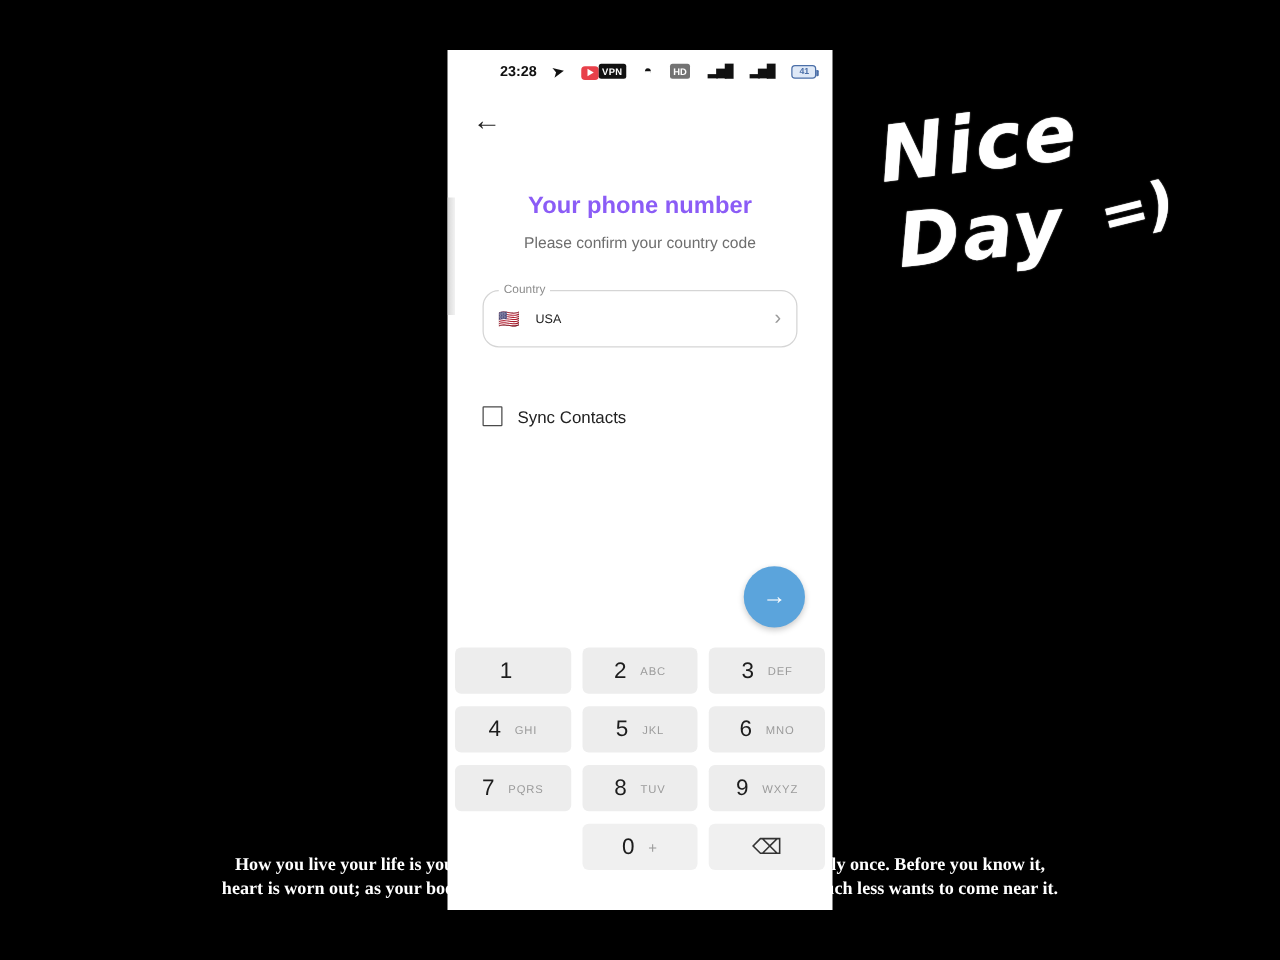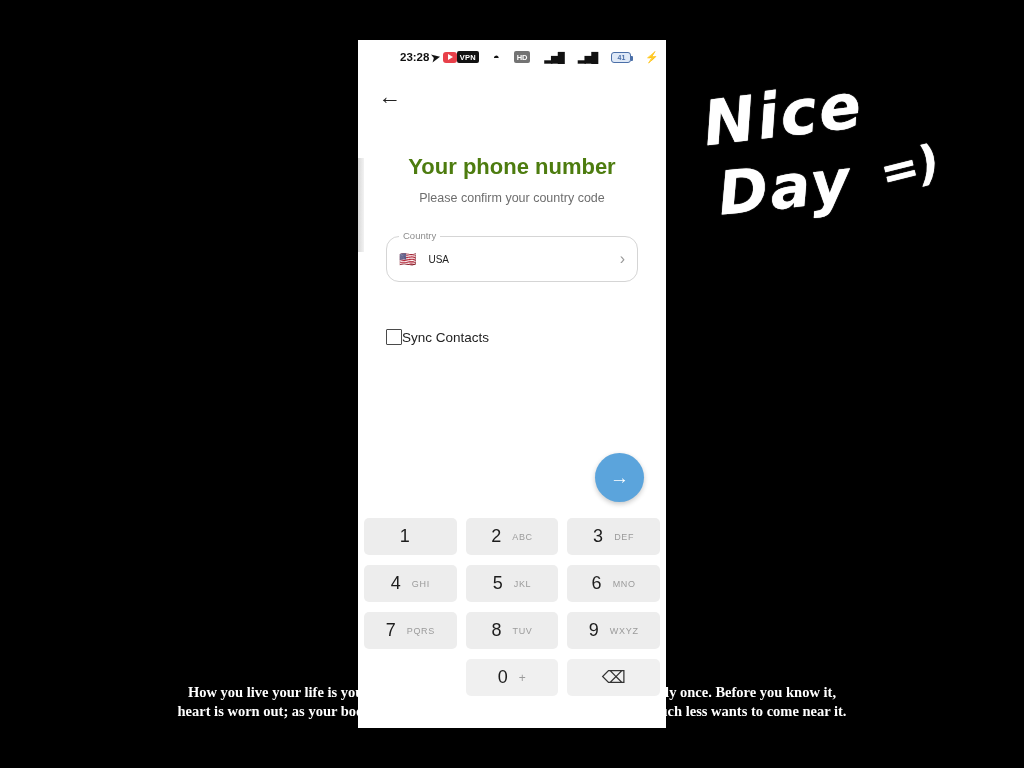"23:28" .sb-left { align-items: center -> flex-end; gap: 2px -> 13px }
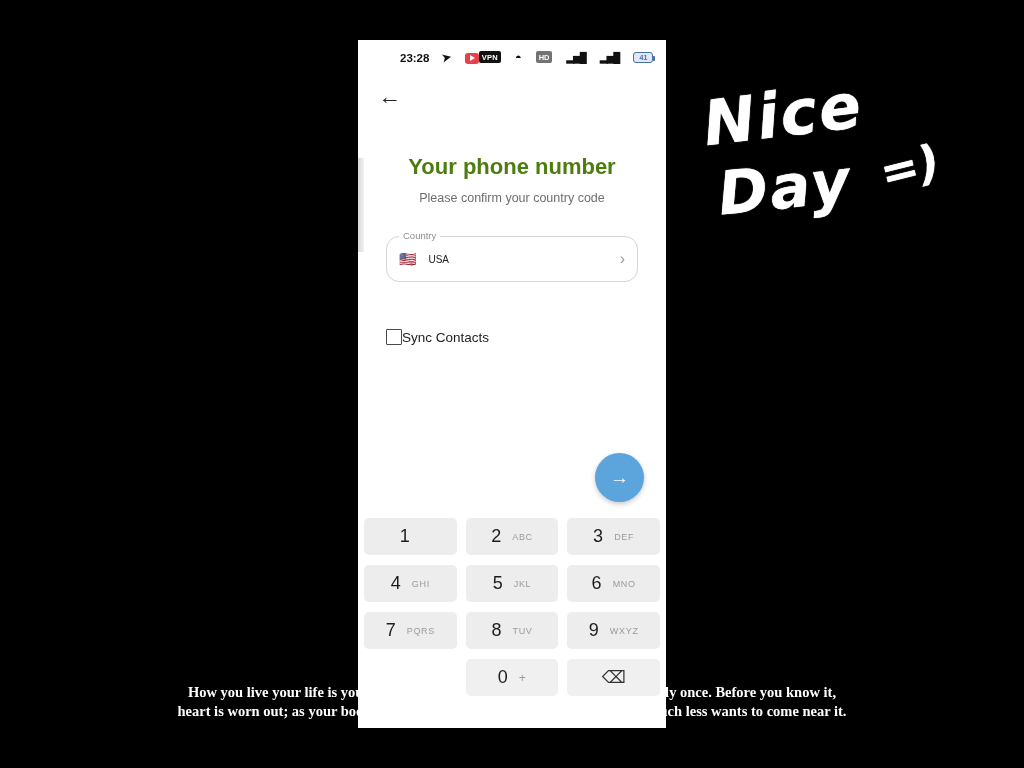"Your phone number" .title { color: #4d7c0f -> #8b5cf6; font-size: 22px -> 19px }
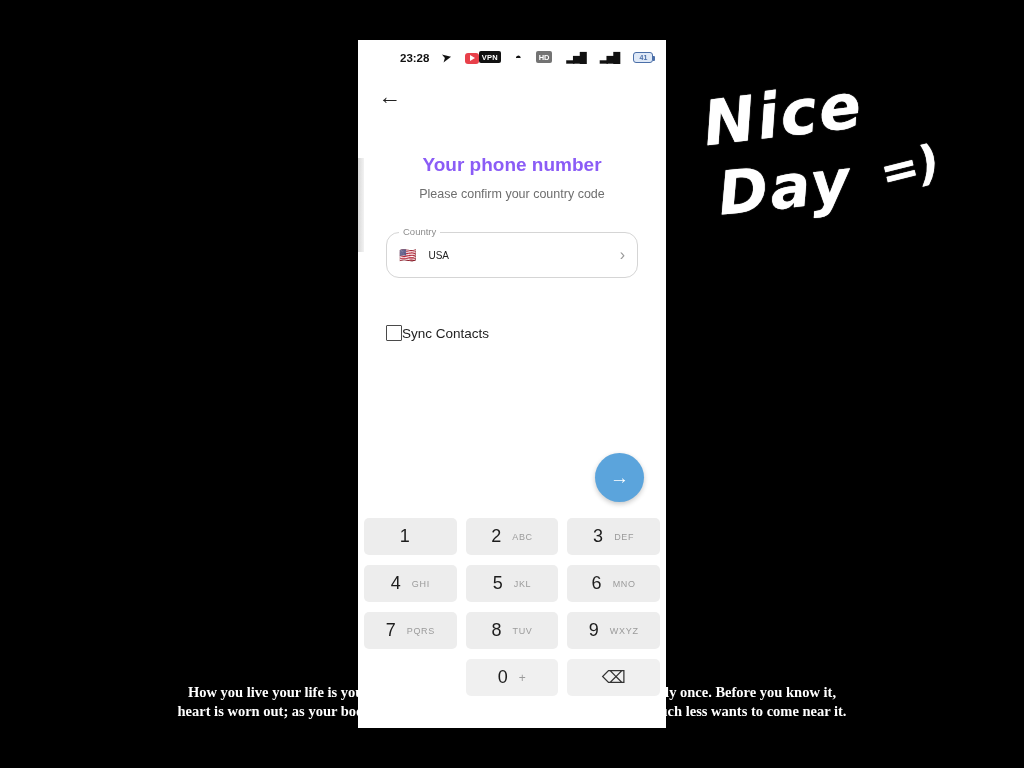"Sync Contacts" .check-row { gap: none -> 12px }
